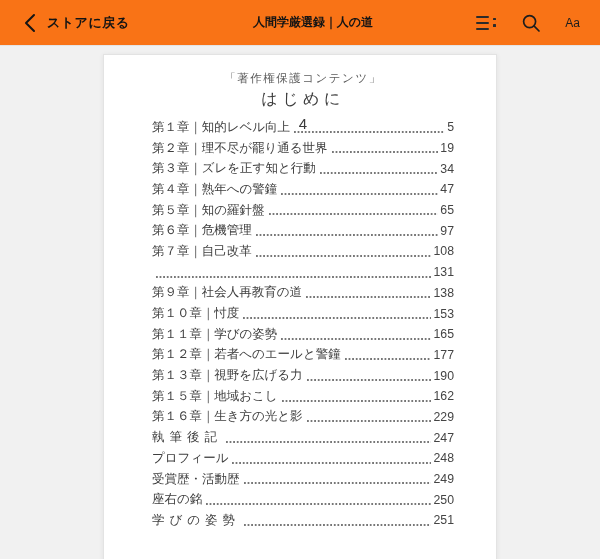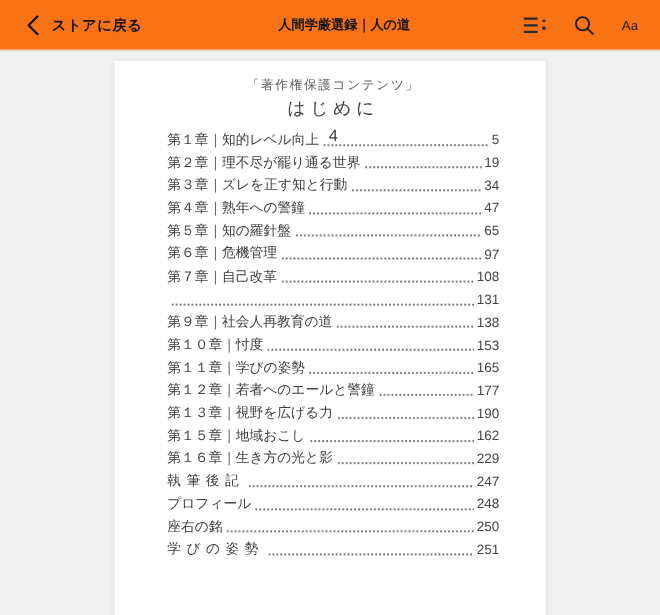"受賞歴・活動歴" div.toc-row { html: none -> <div> <span>受賞歴・活動歴</span> <span></span> <span>249</span> </div> }
